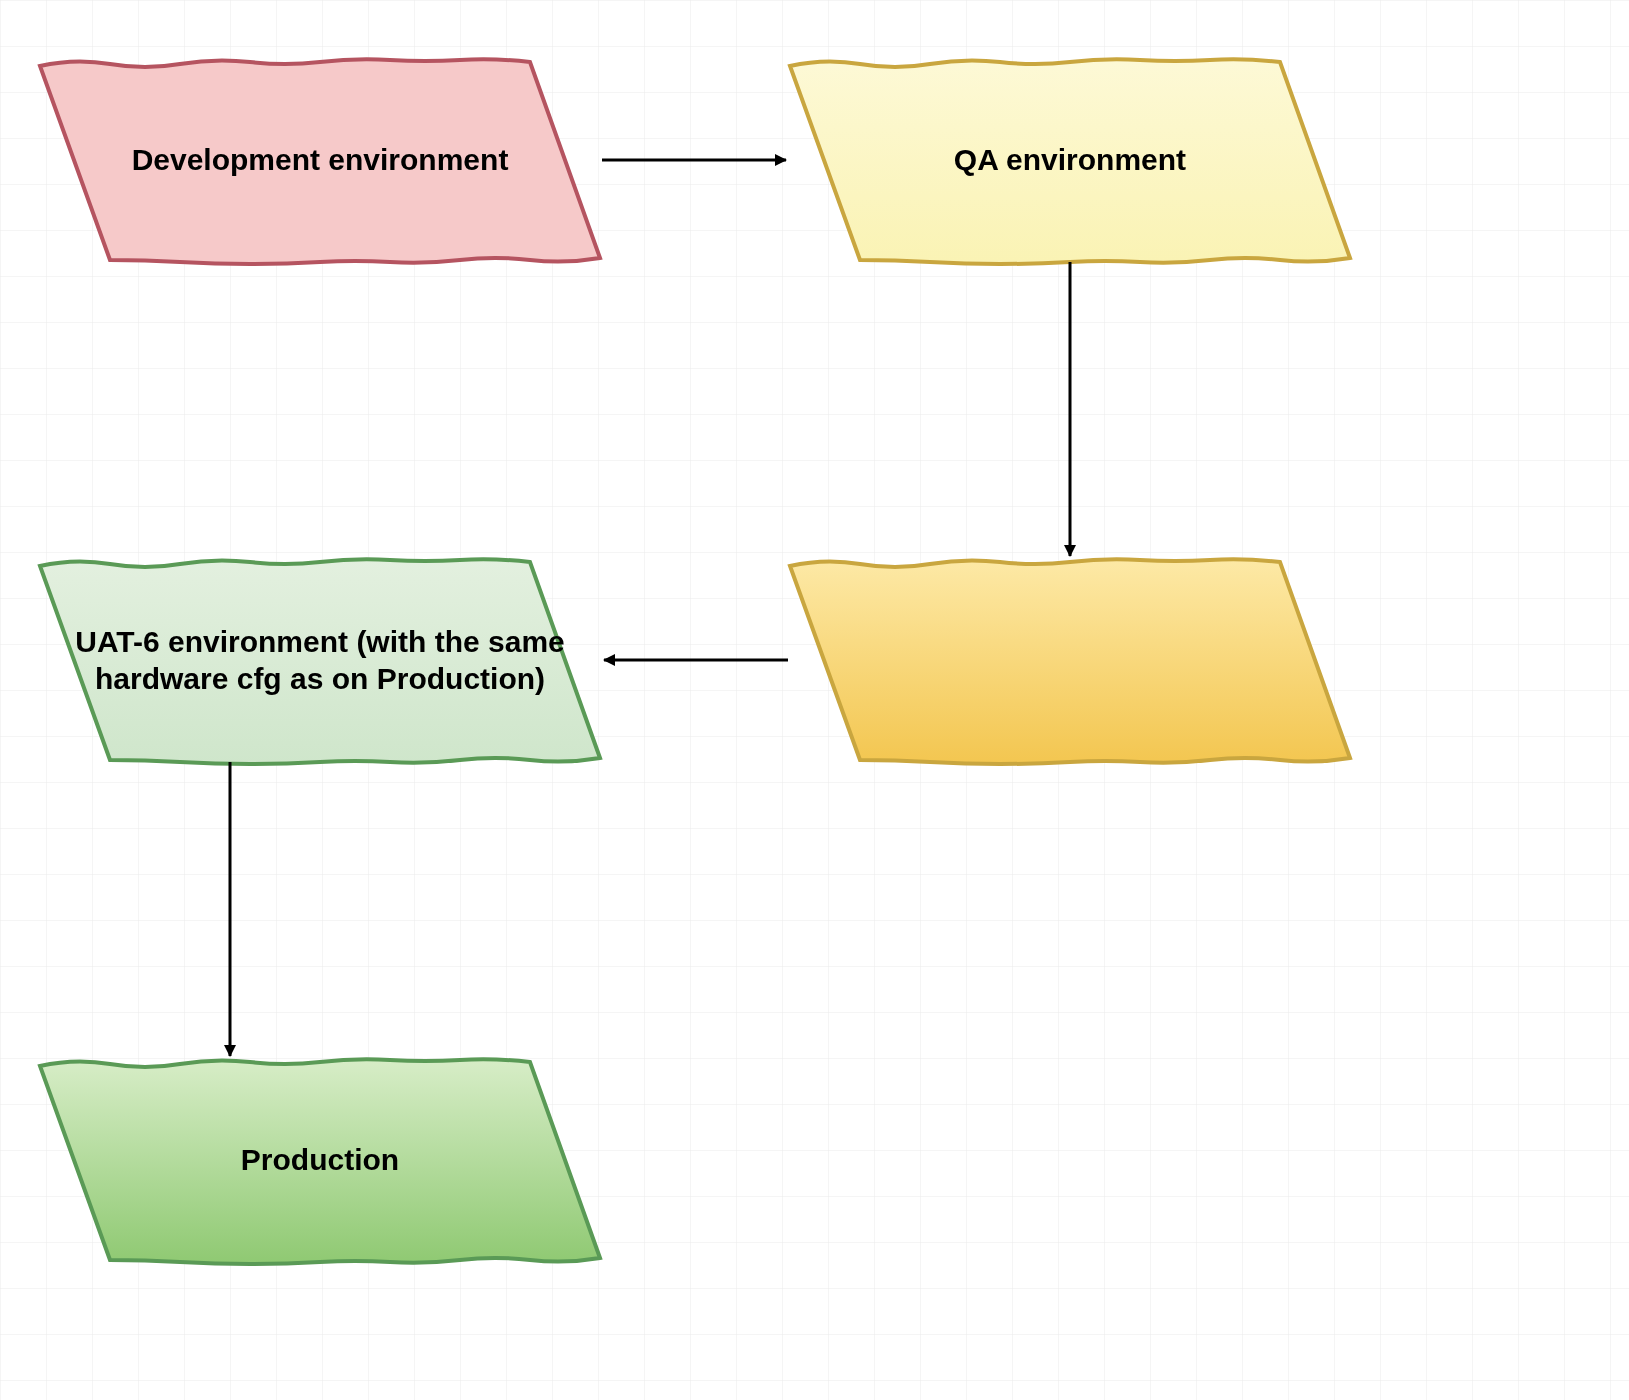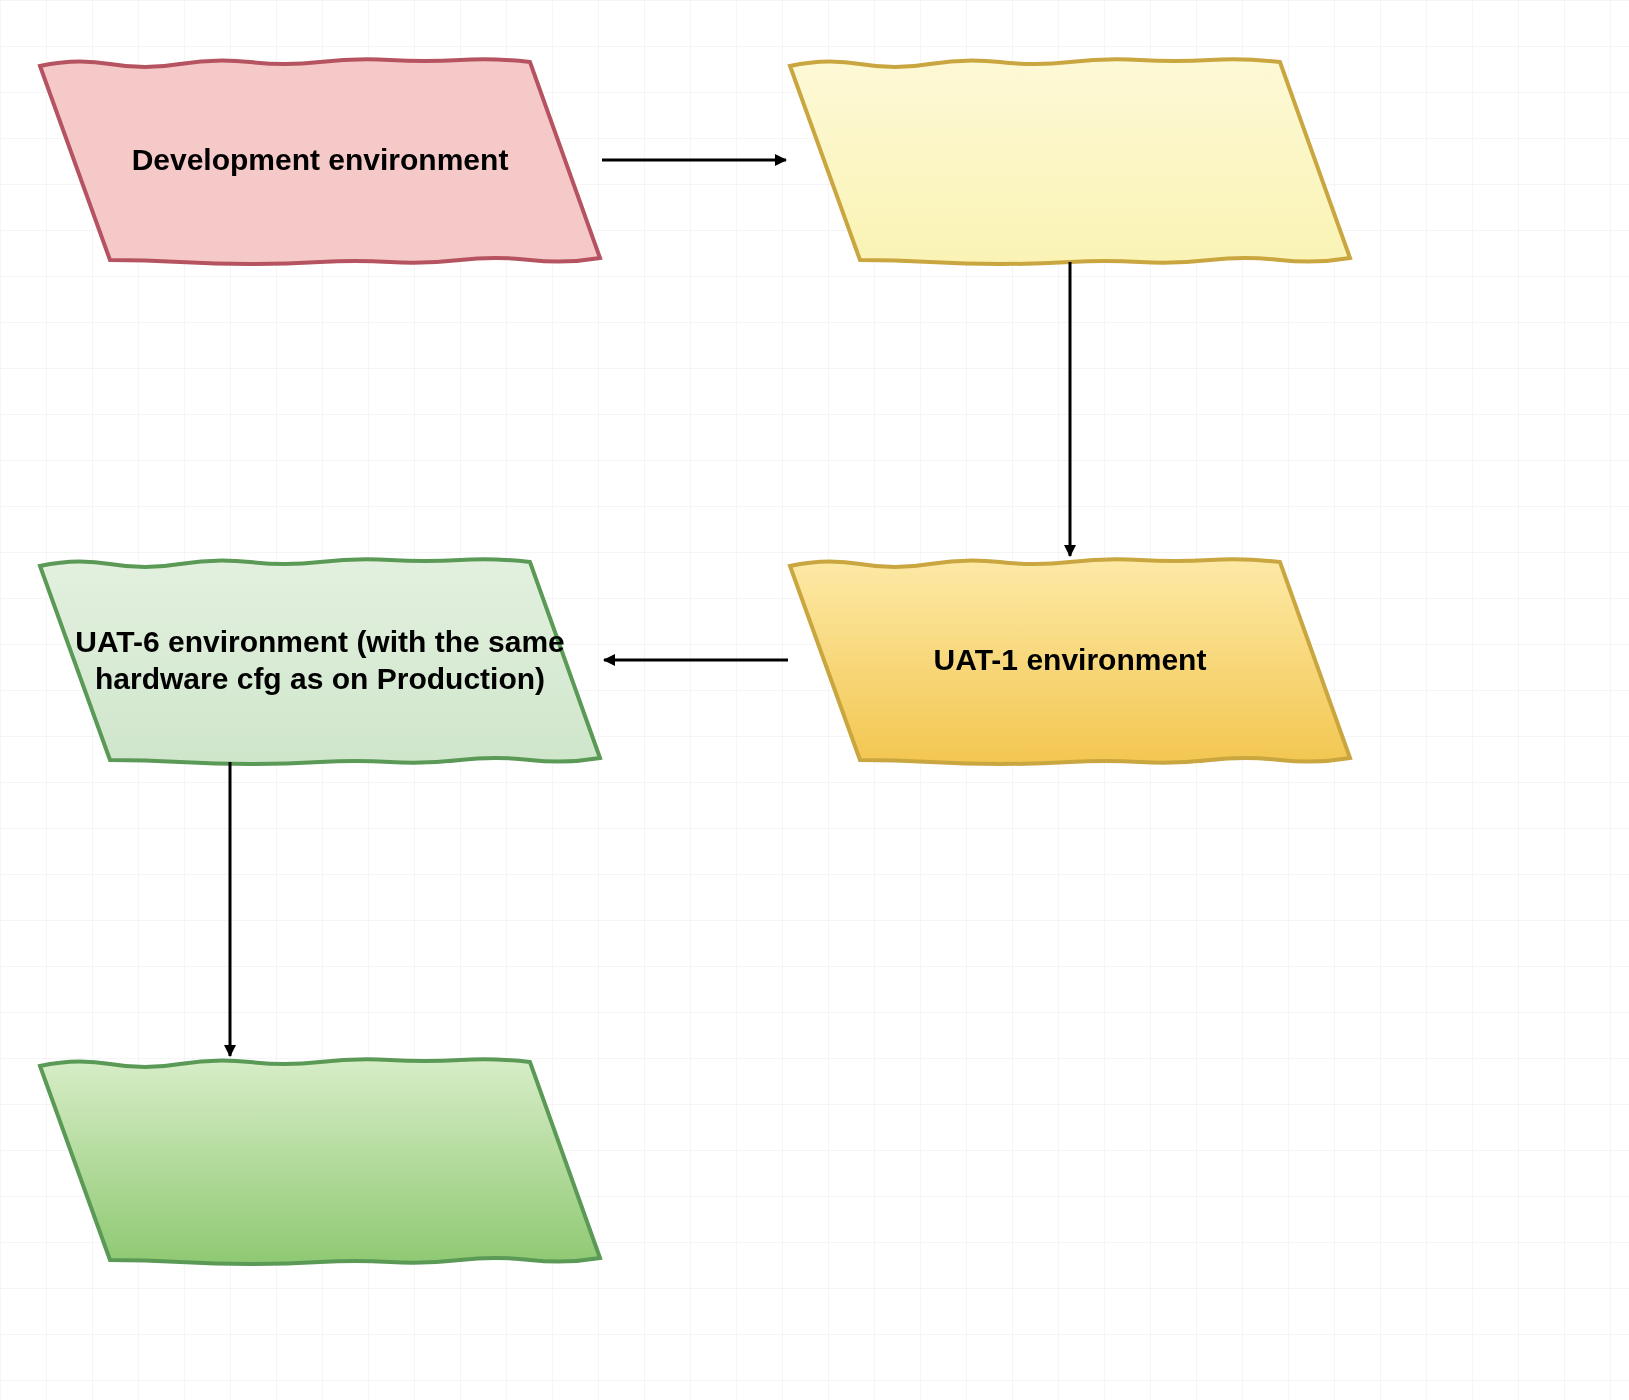"QA environment" div.node { html: none -> <div> <span>QA environment</span> </div> }
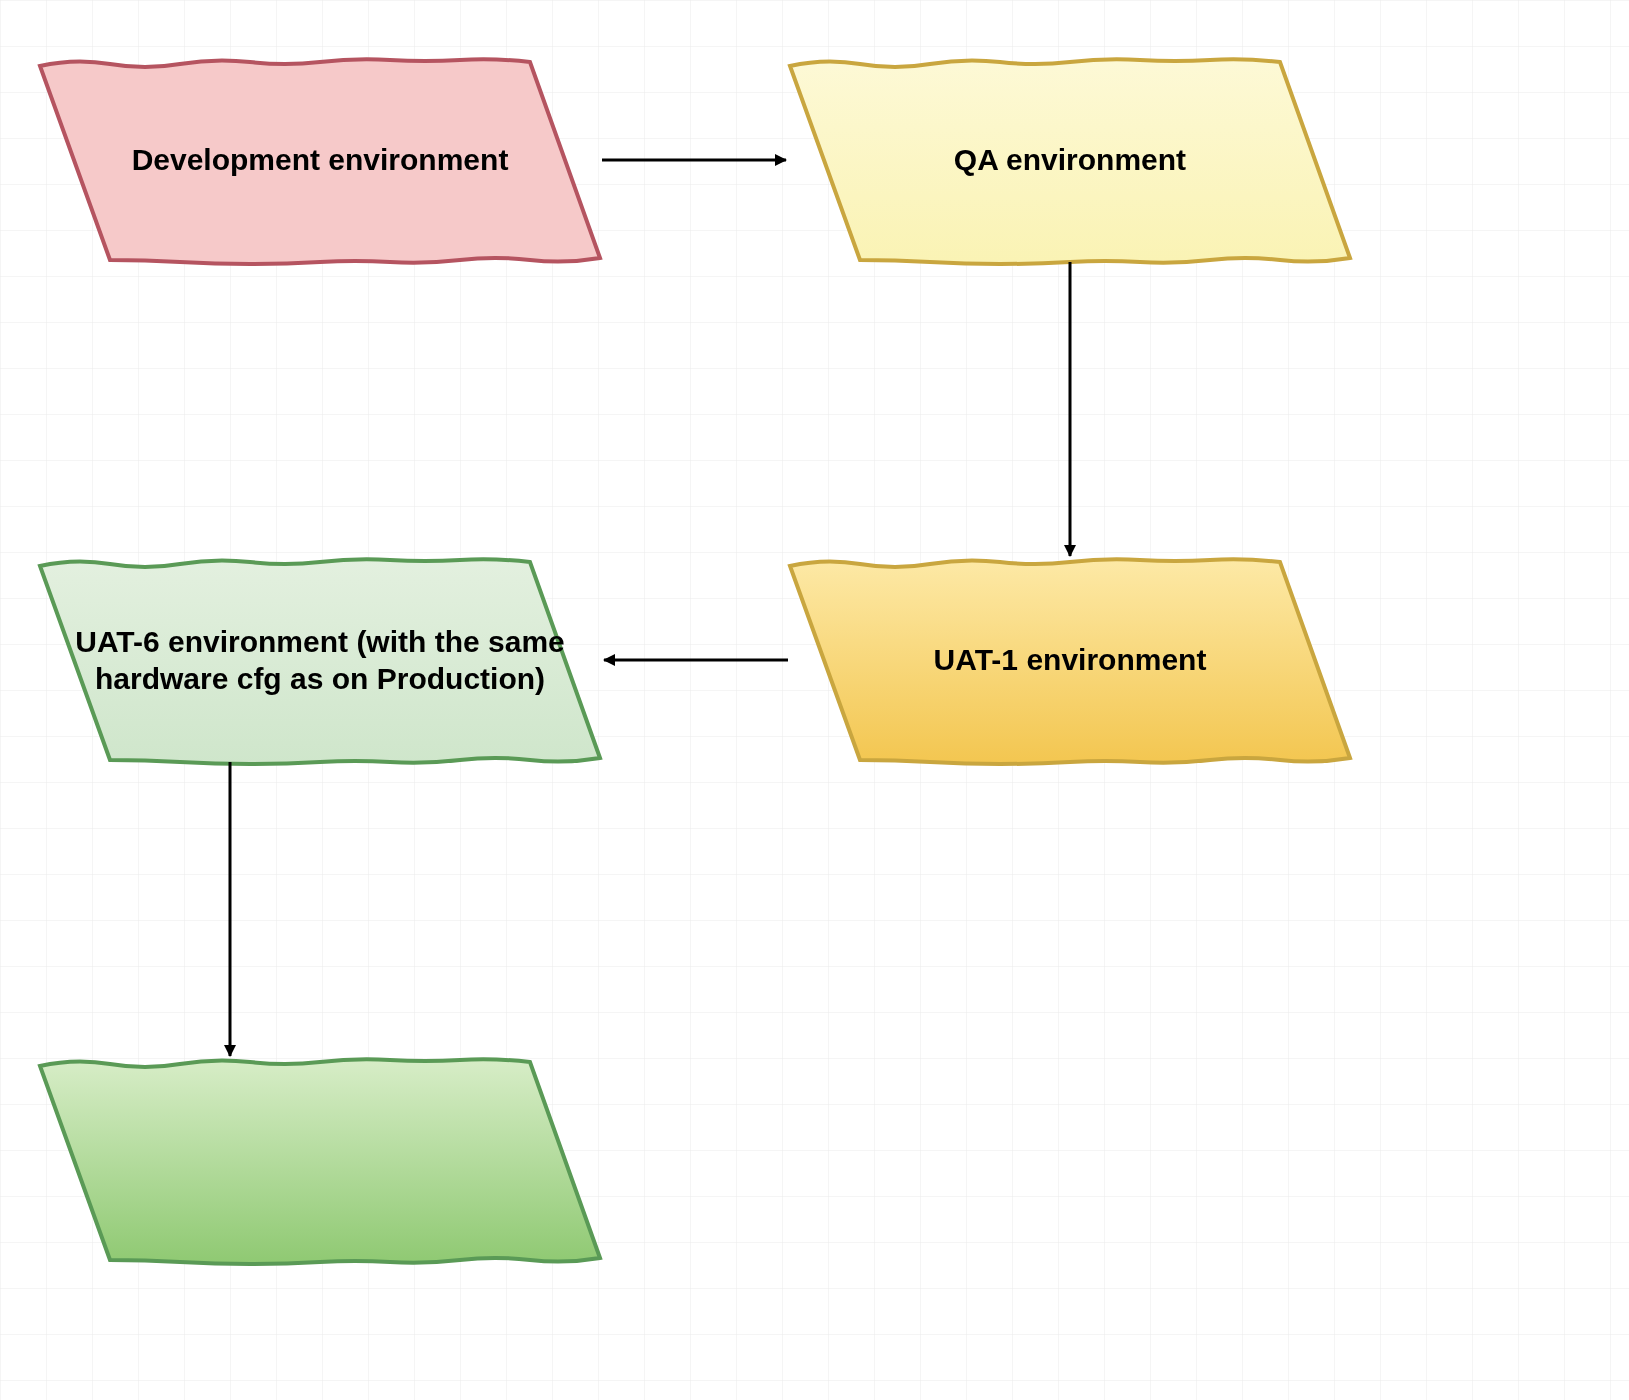"UAT-1 environment" div.node { html: <div> <span>UAT-1 environment</span> </div> -> none }
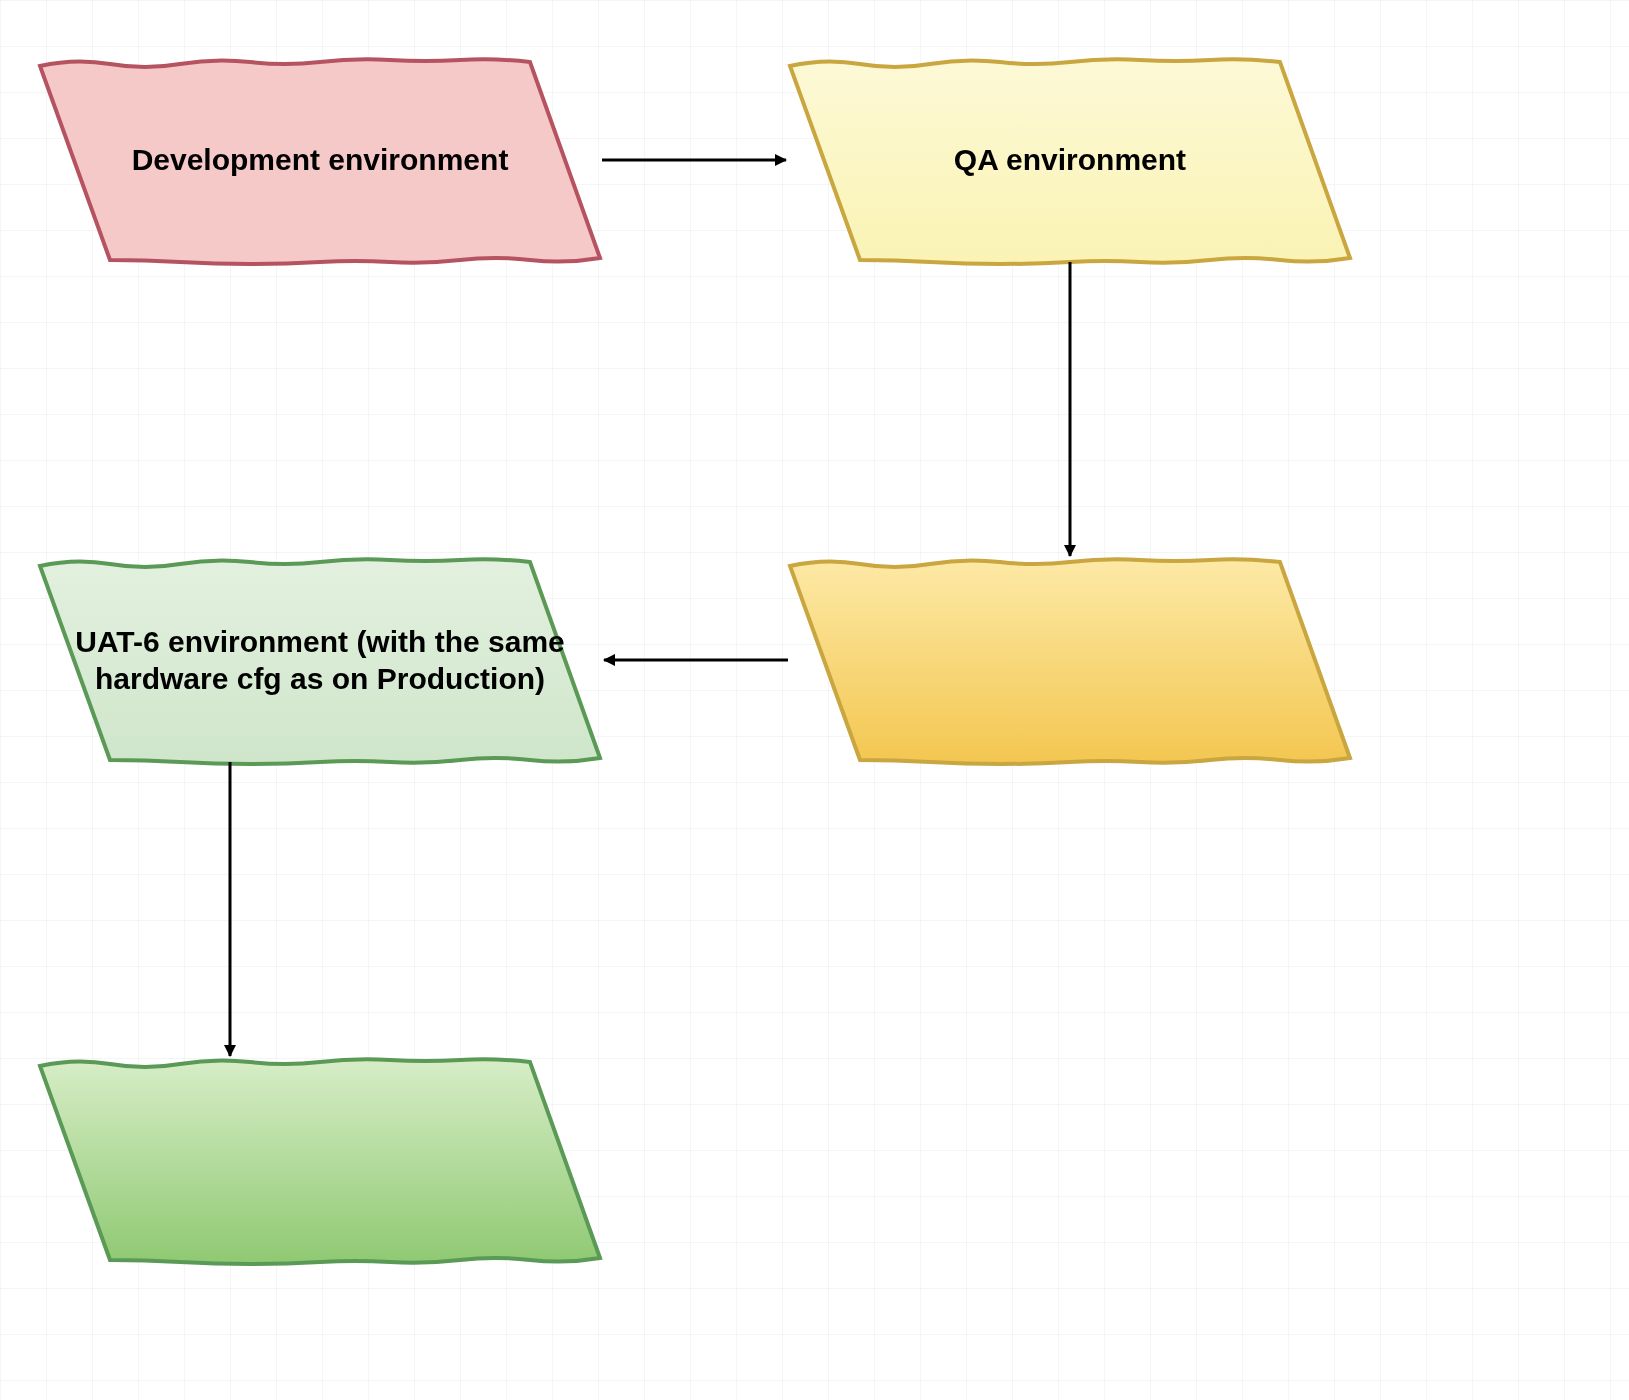"Production" div.node { html: none -> <div> <span>Production</span> </div> }
